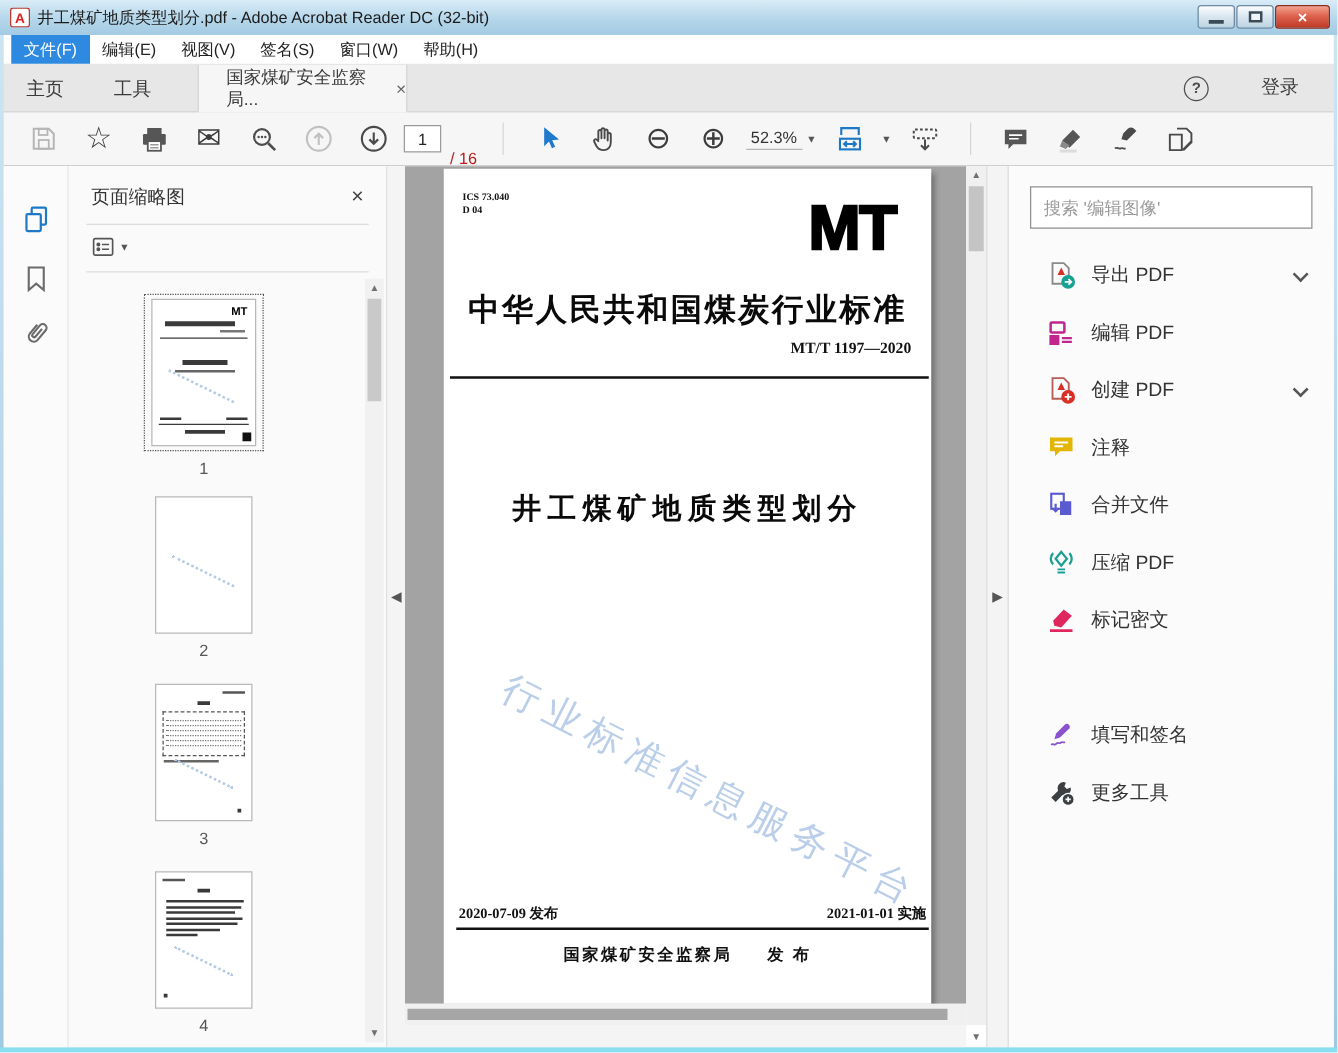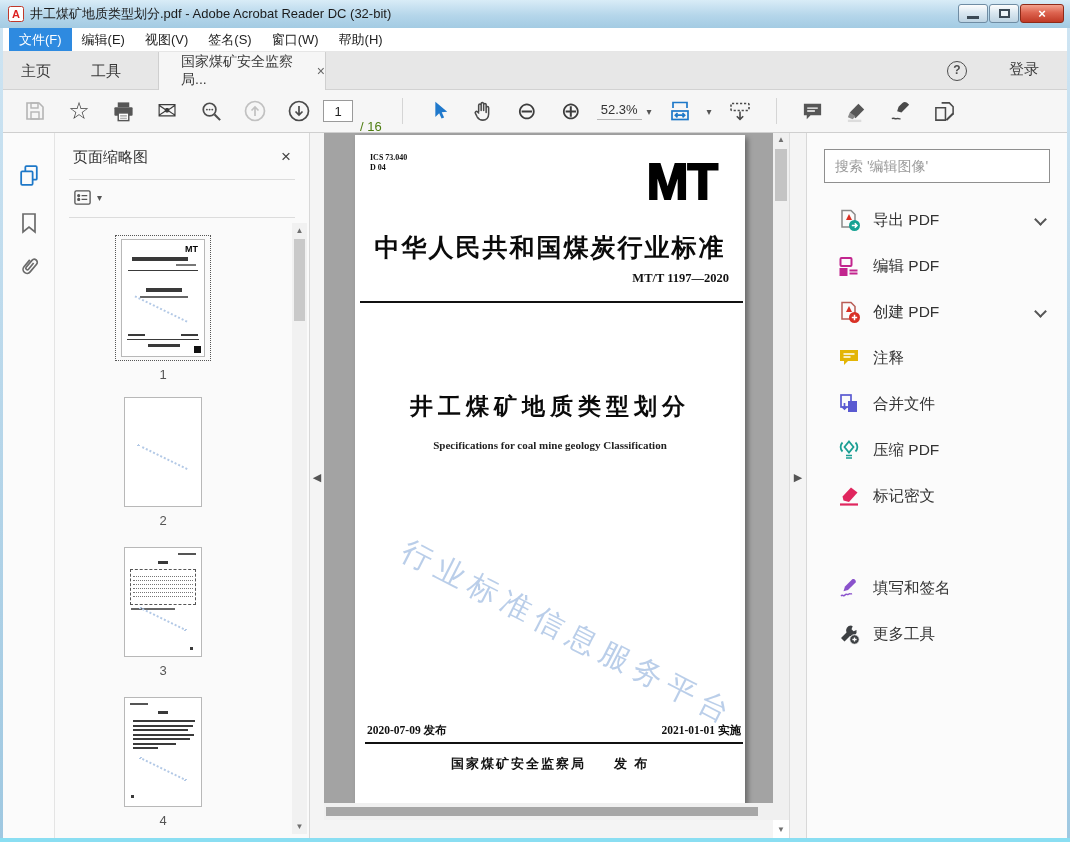"/ 16" .pagetotal { color: #4d7c0f -> #b91c1c }
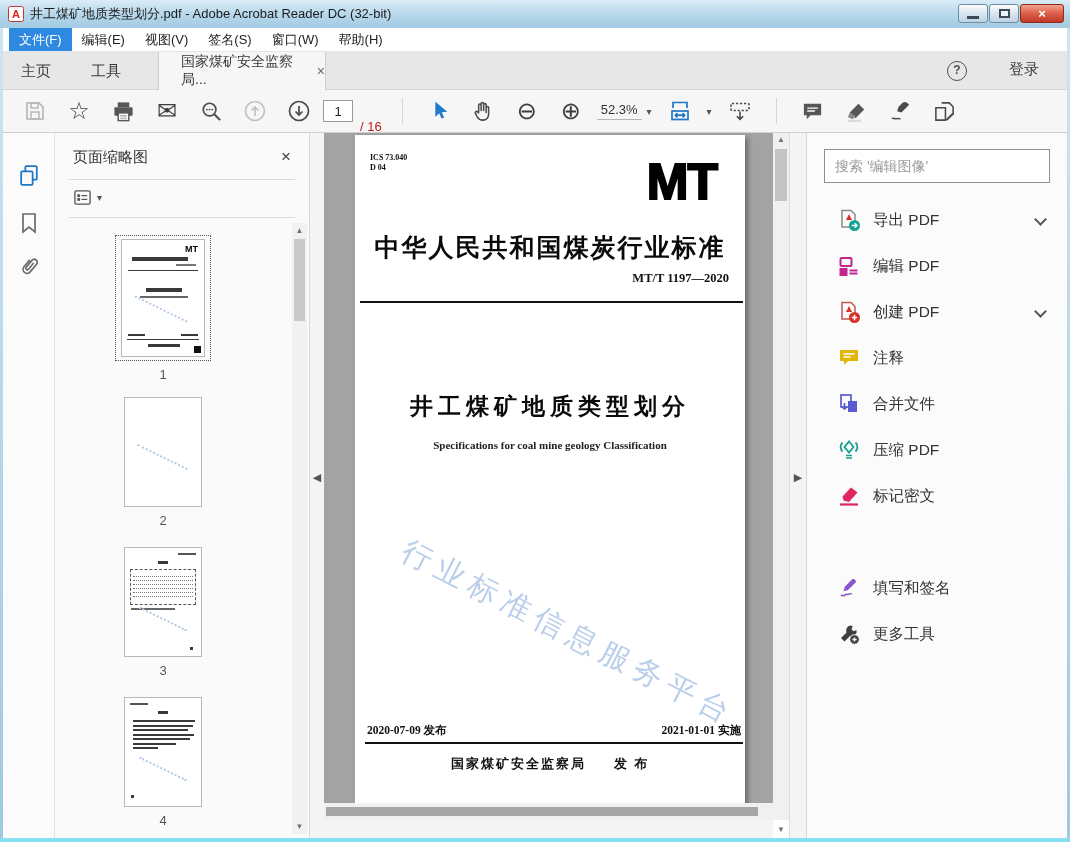"Specifications for coal mine geology" div.docsub { html: <div>Specifications for coal mine geology Classification</div> -> none }
